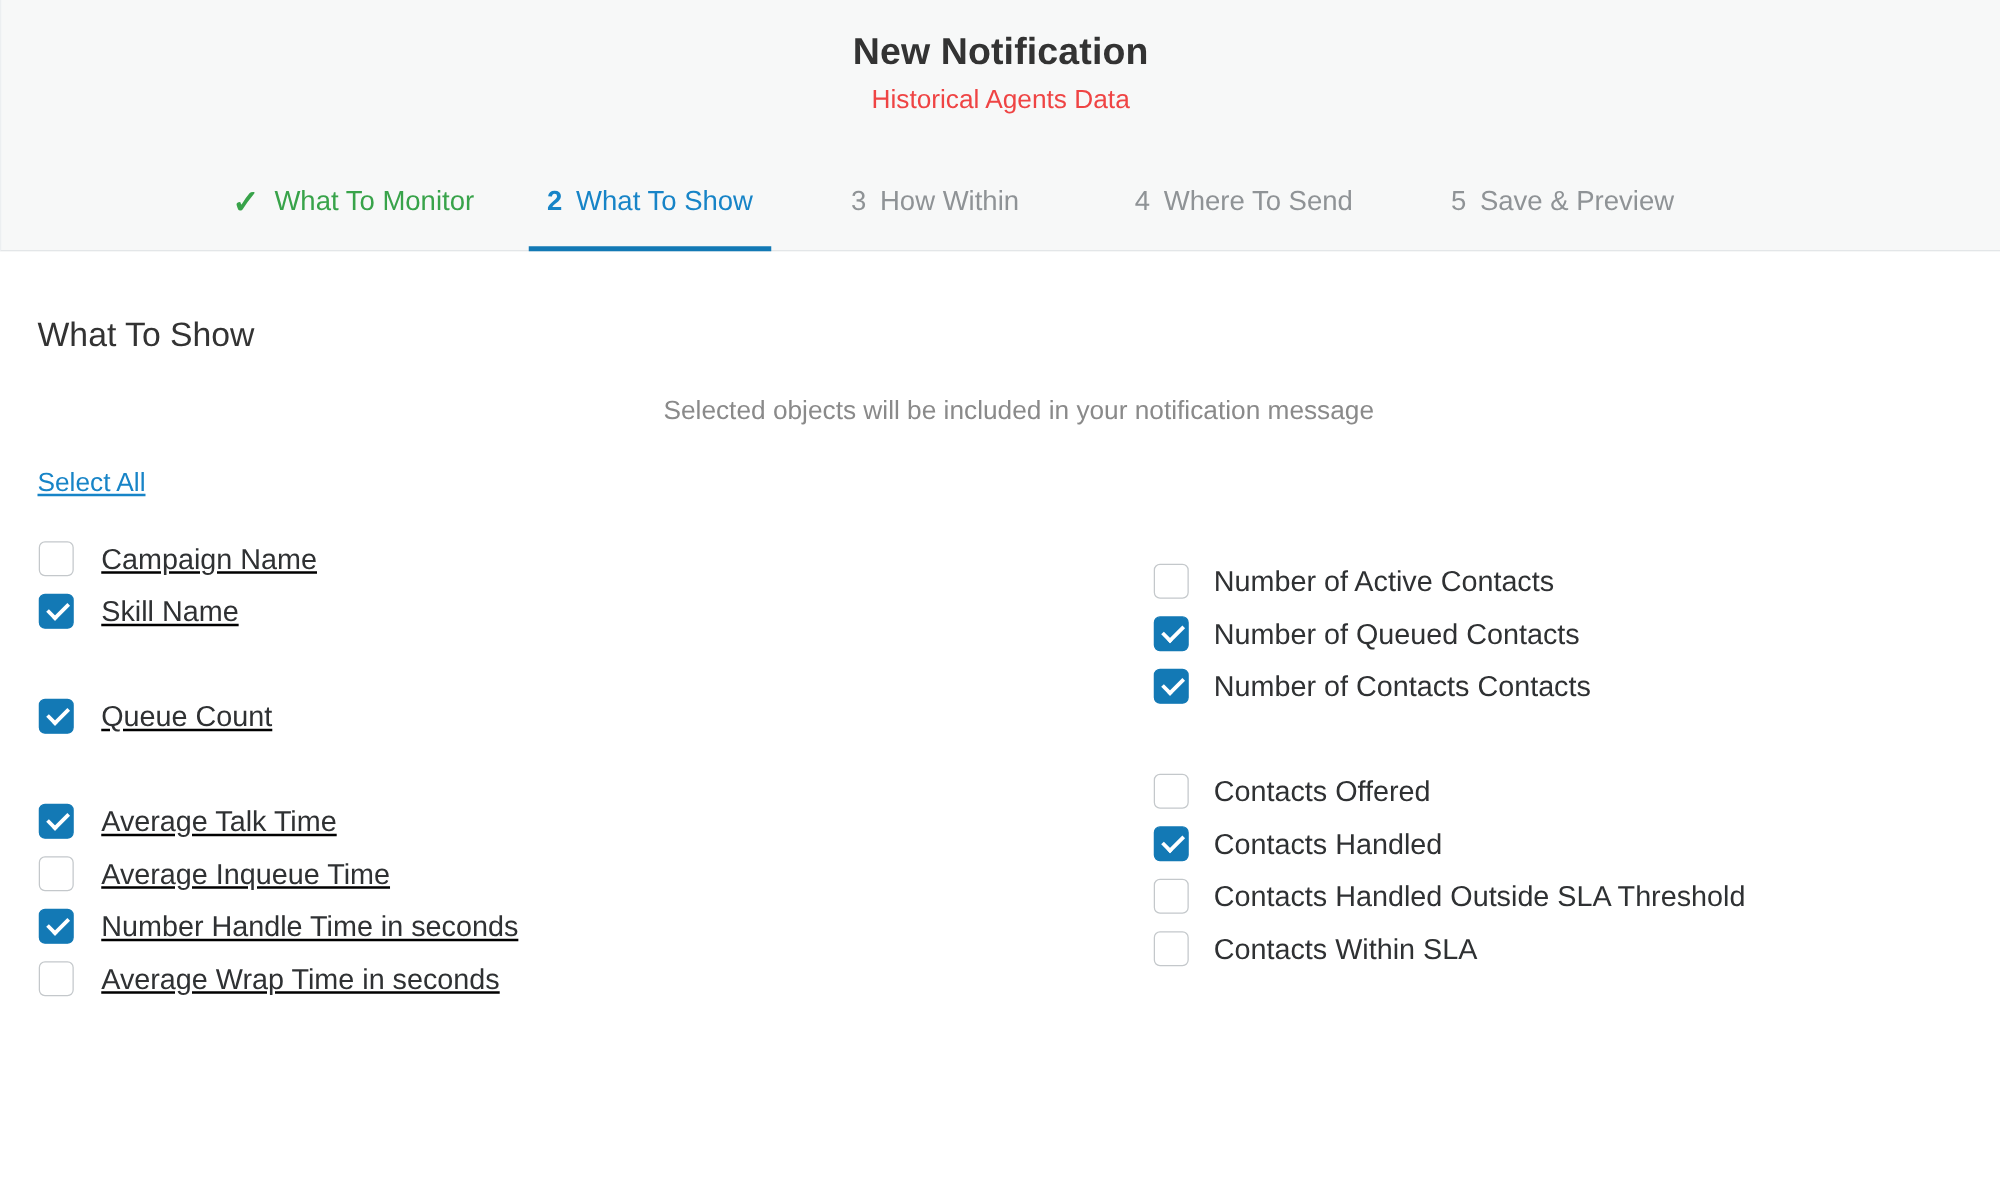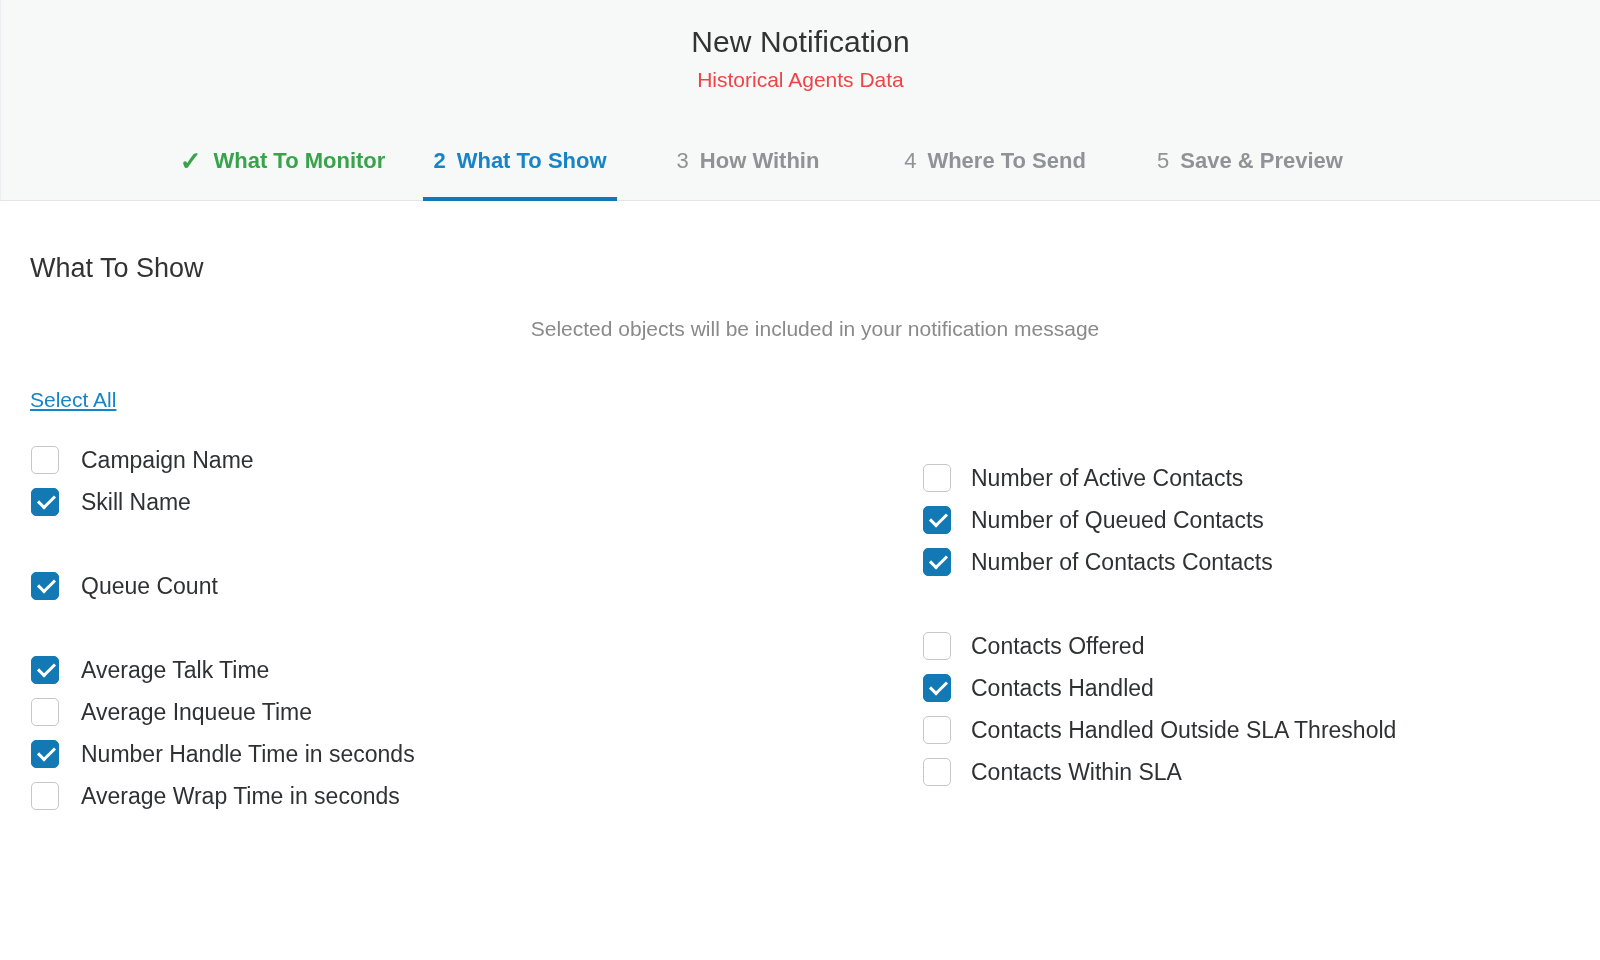"New Notification" .header-title { font-weight: 400 -> 700 }
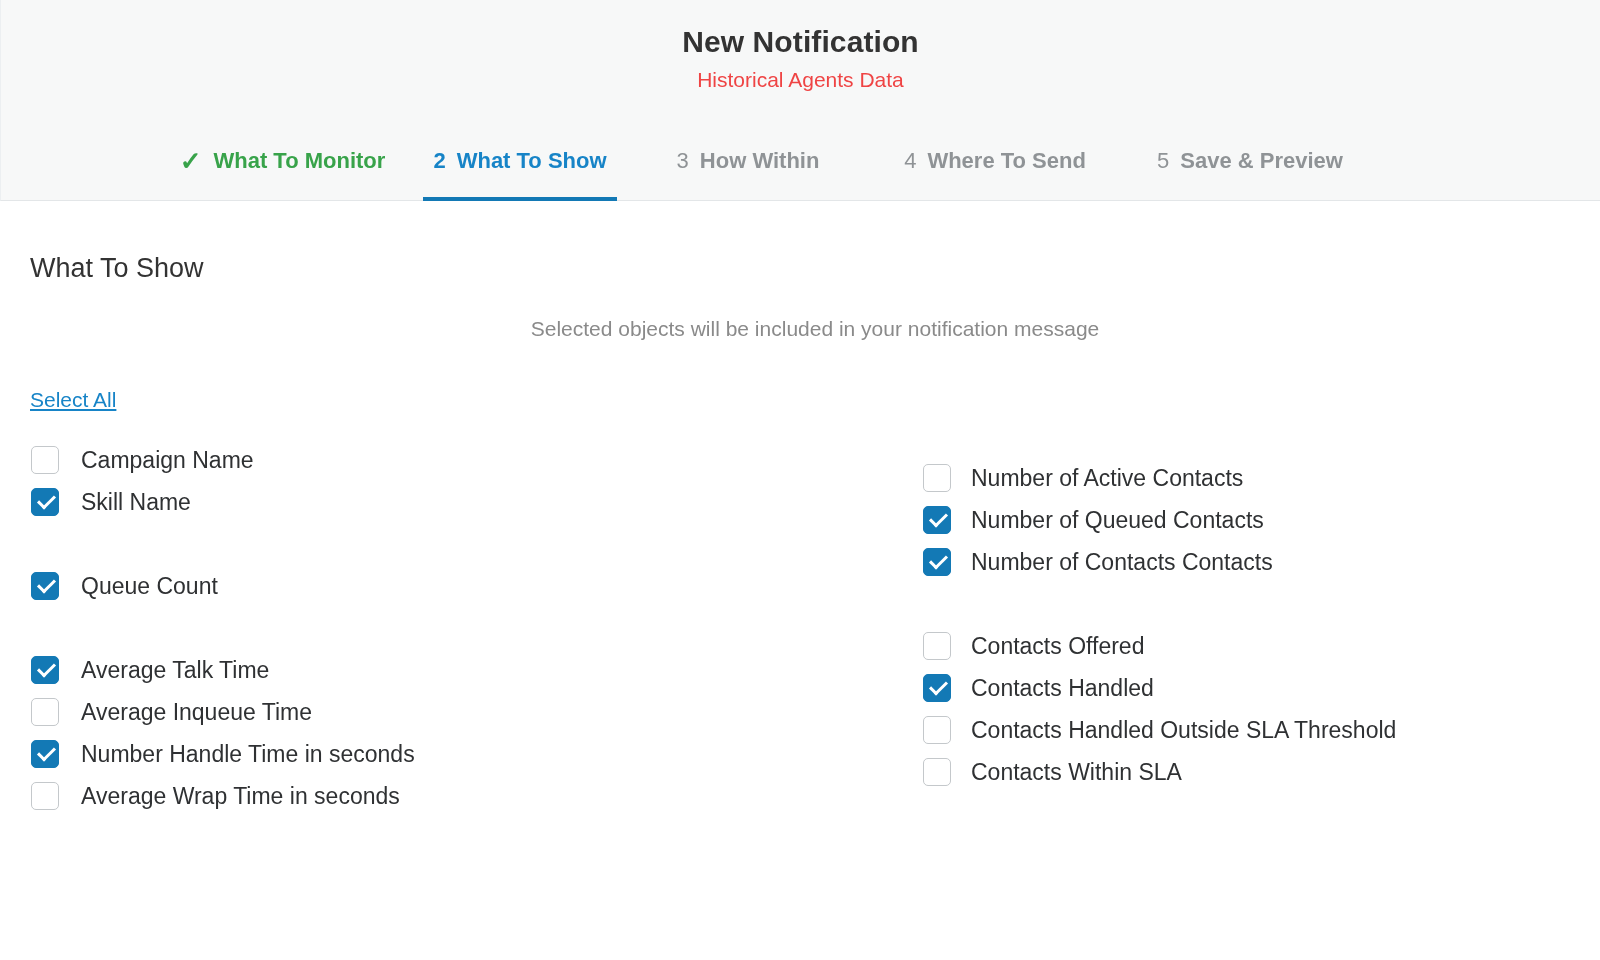"What To Monitor" .step .step-label { font-weight: 700 -> 400 }
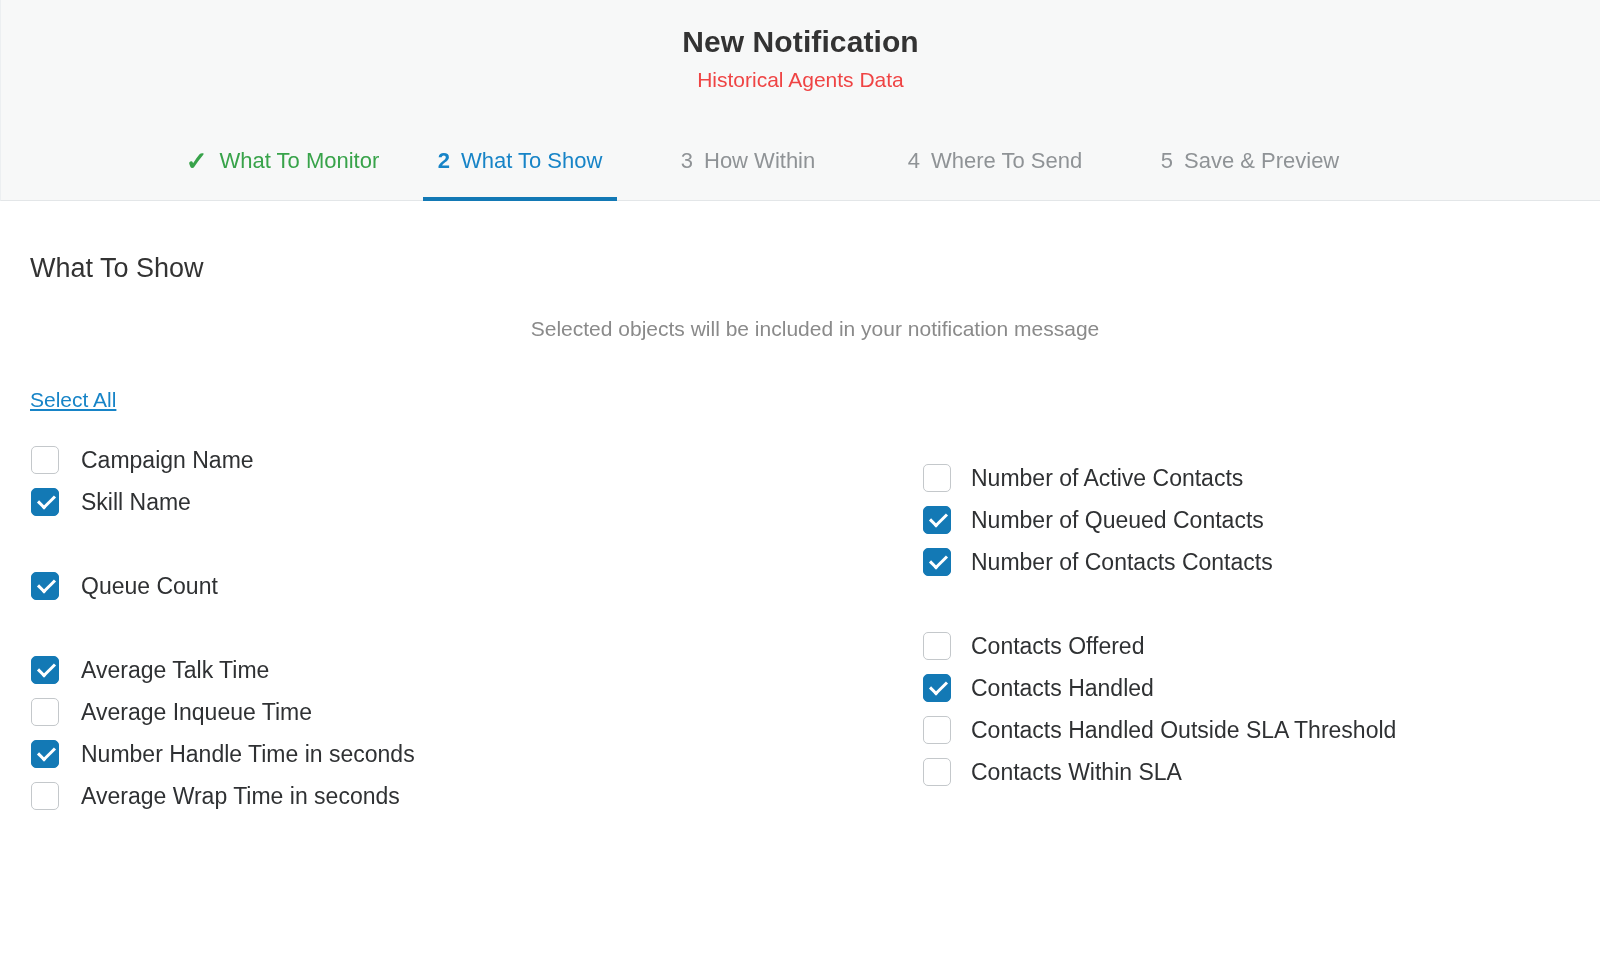"Select All" .select-all { margin-top: 44px -> 31px }
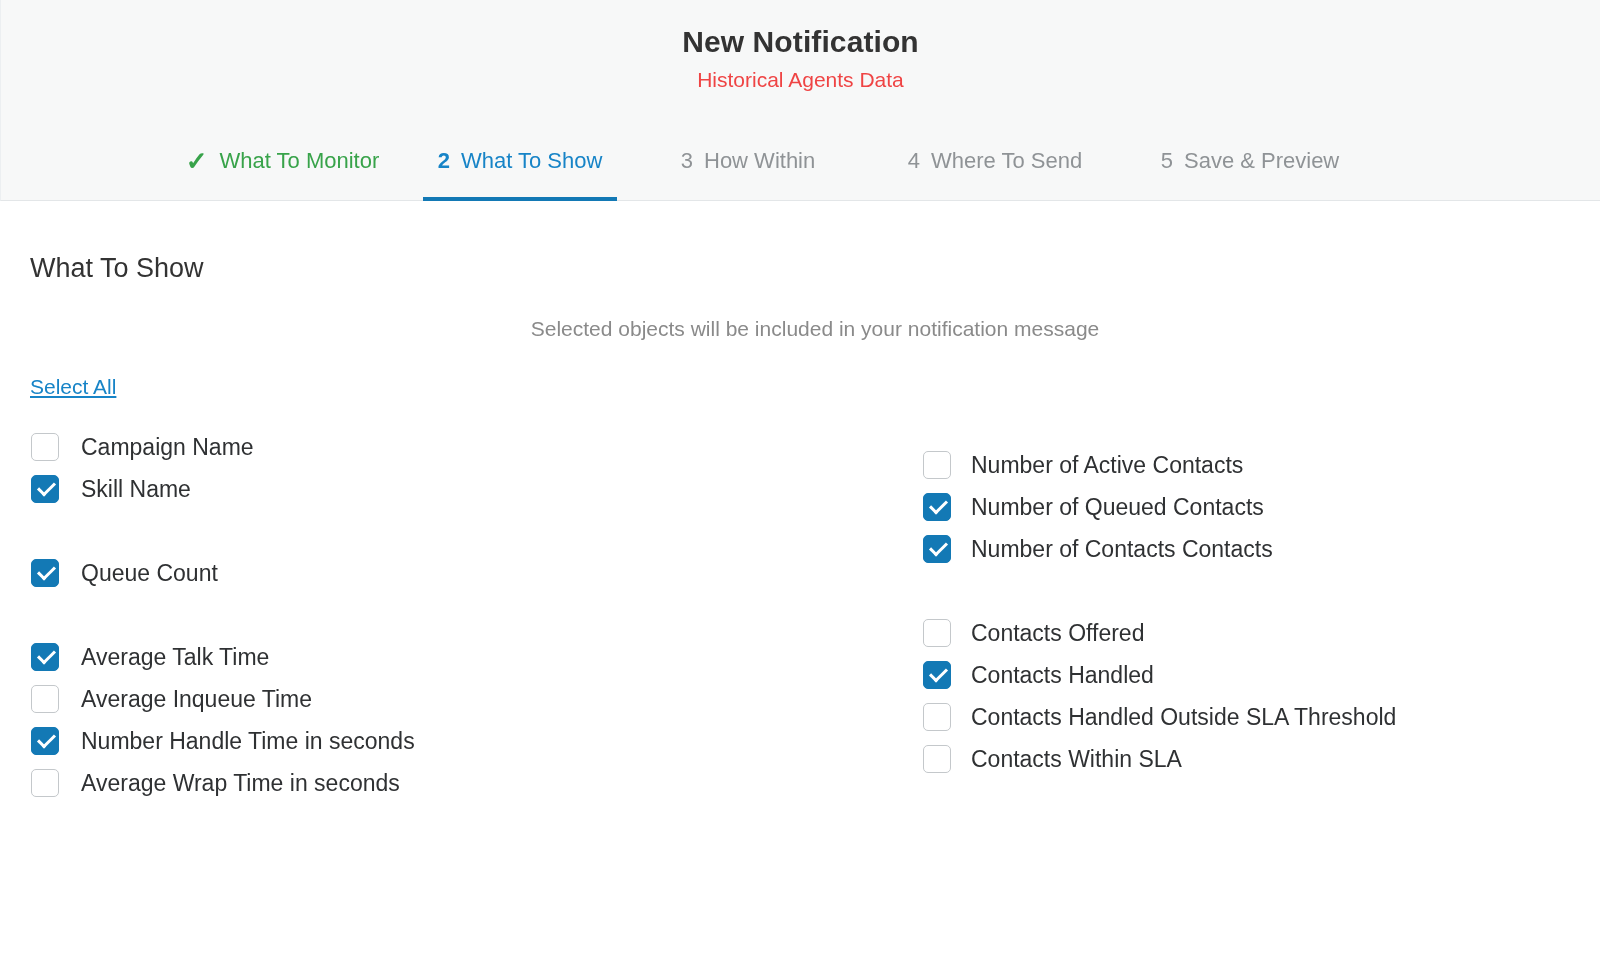"Campaign Name" .col-left { text-decoration: none -> underline }
